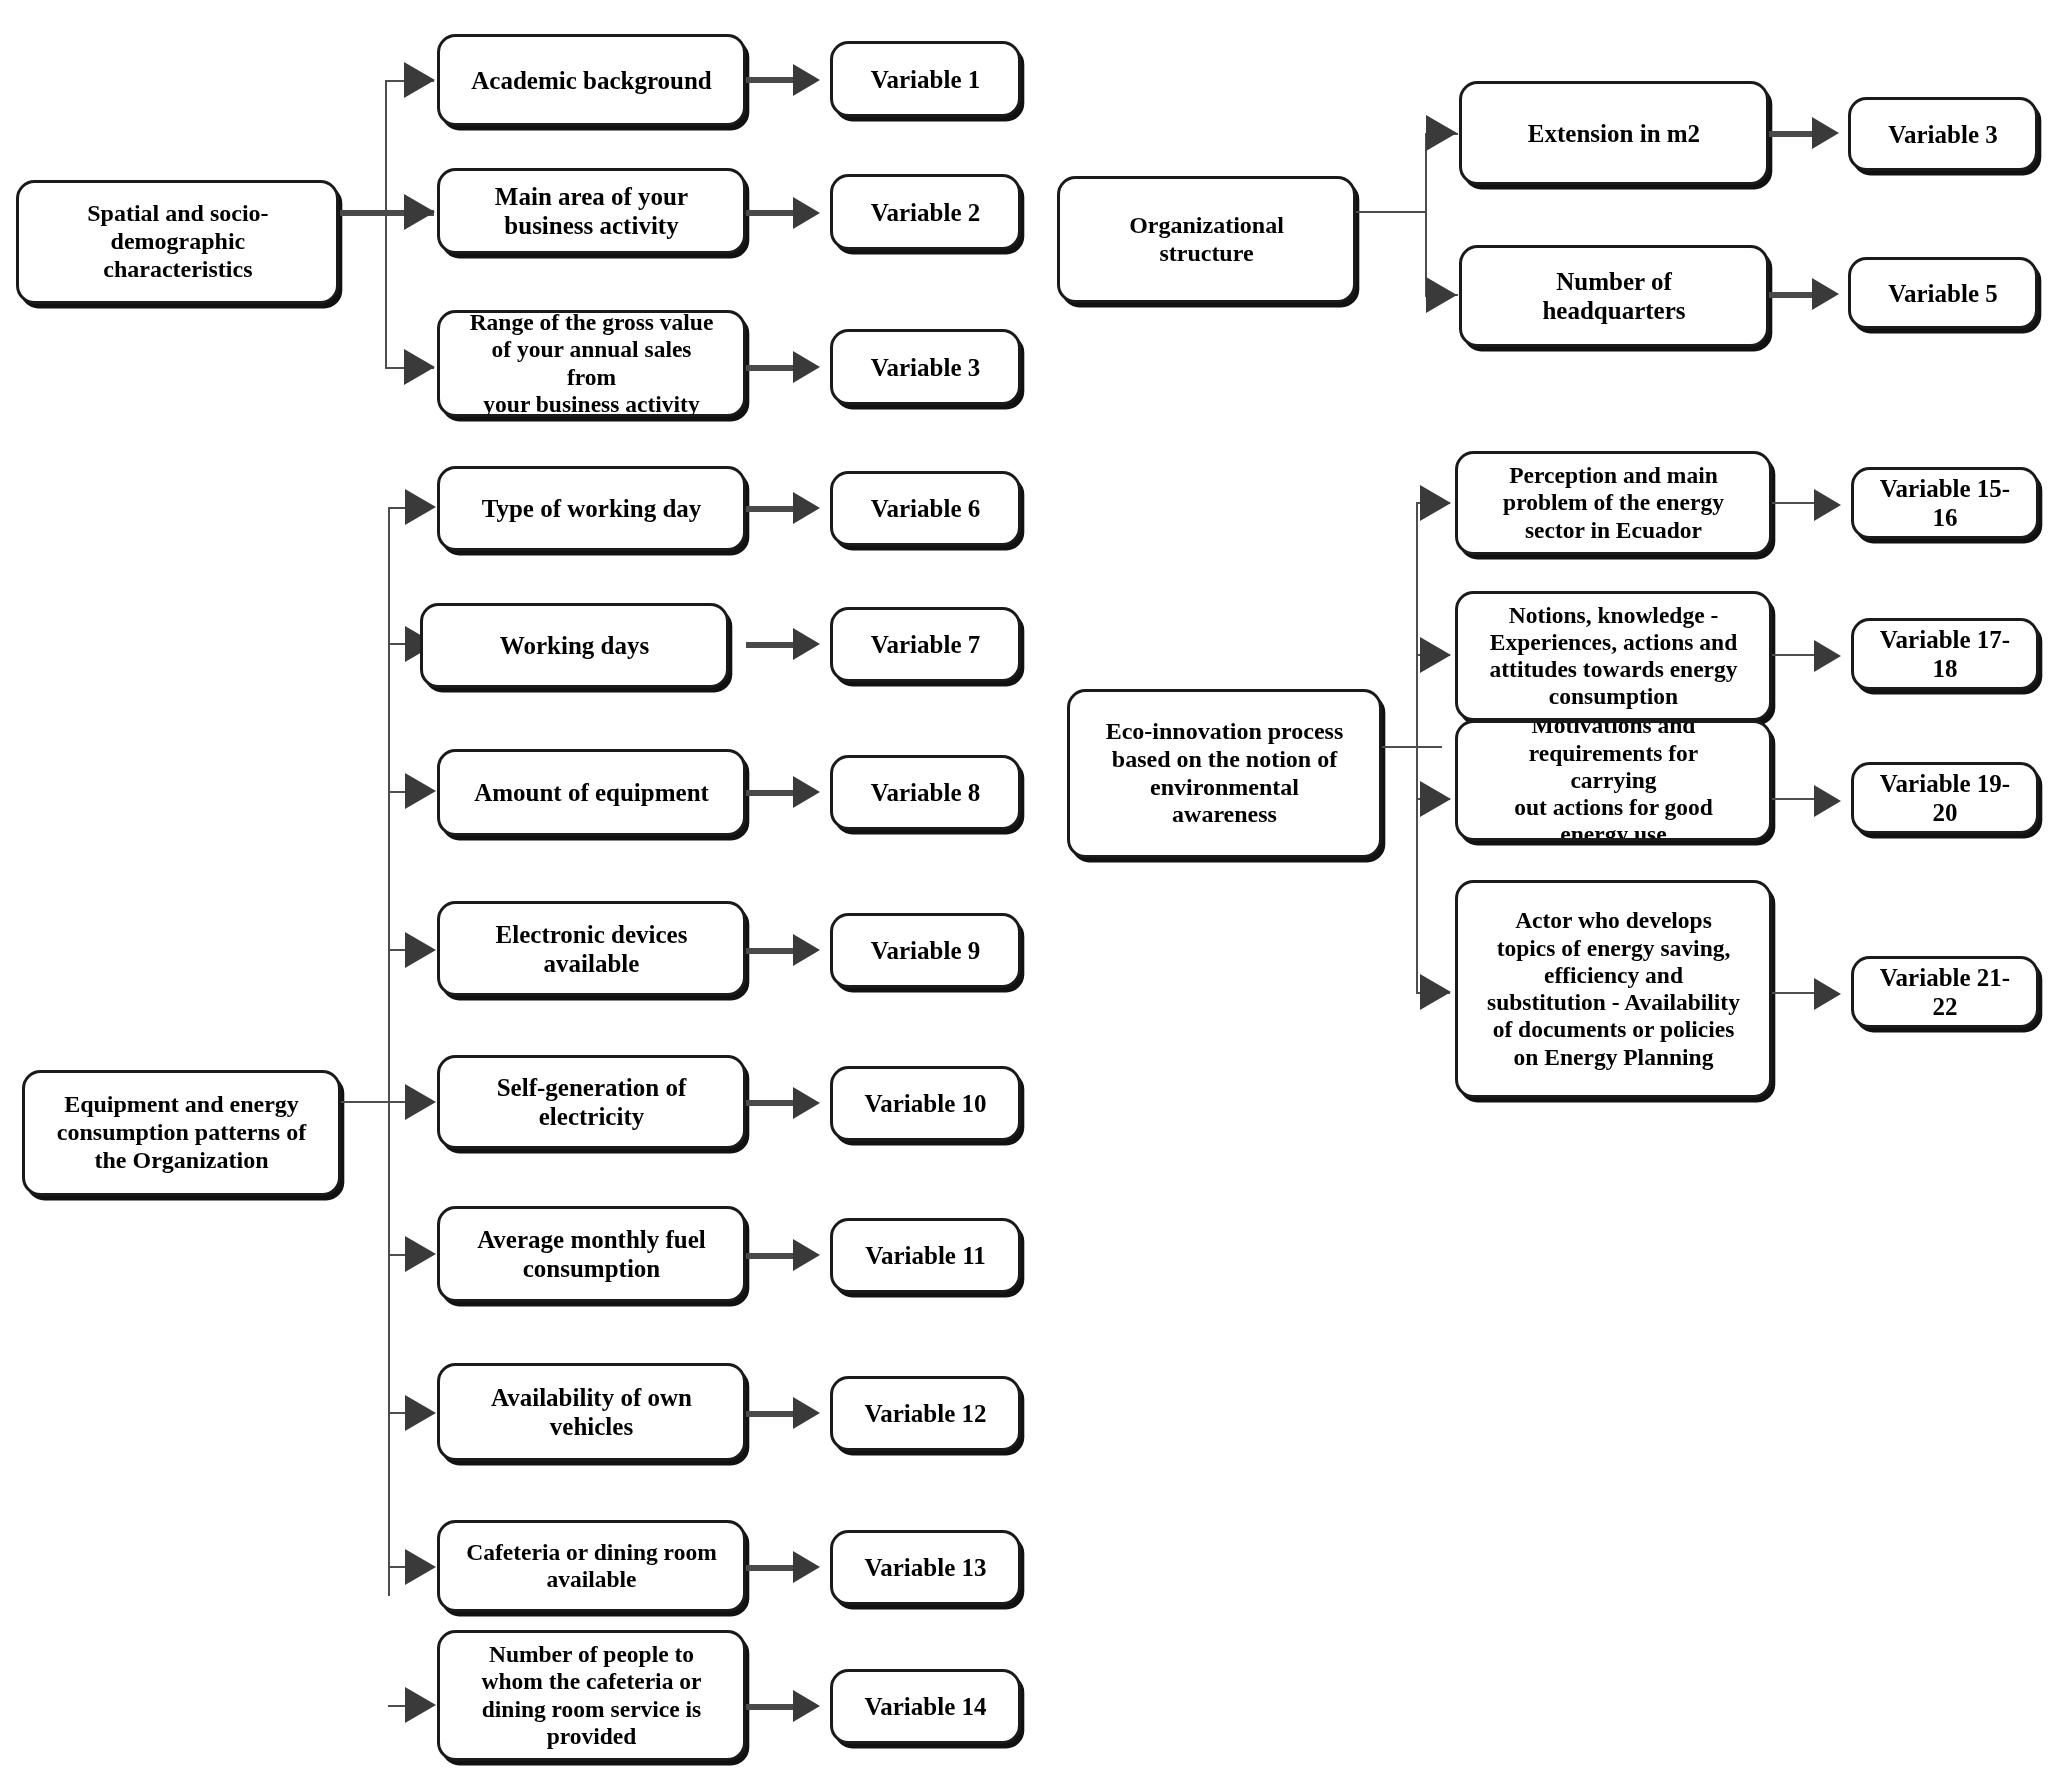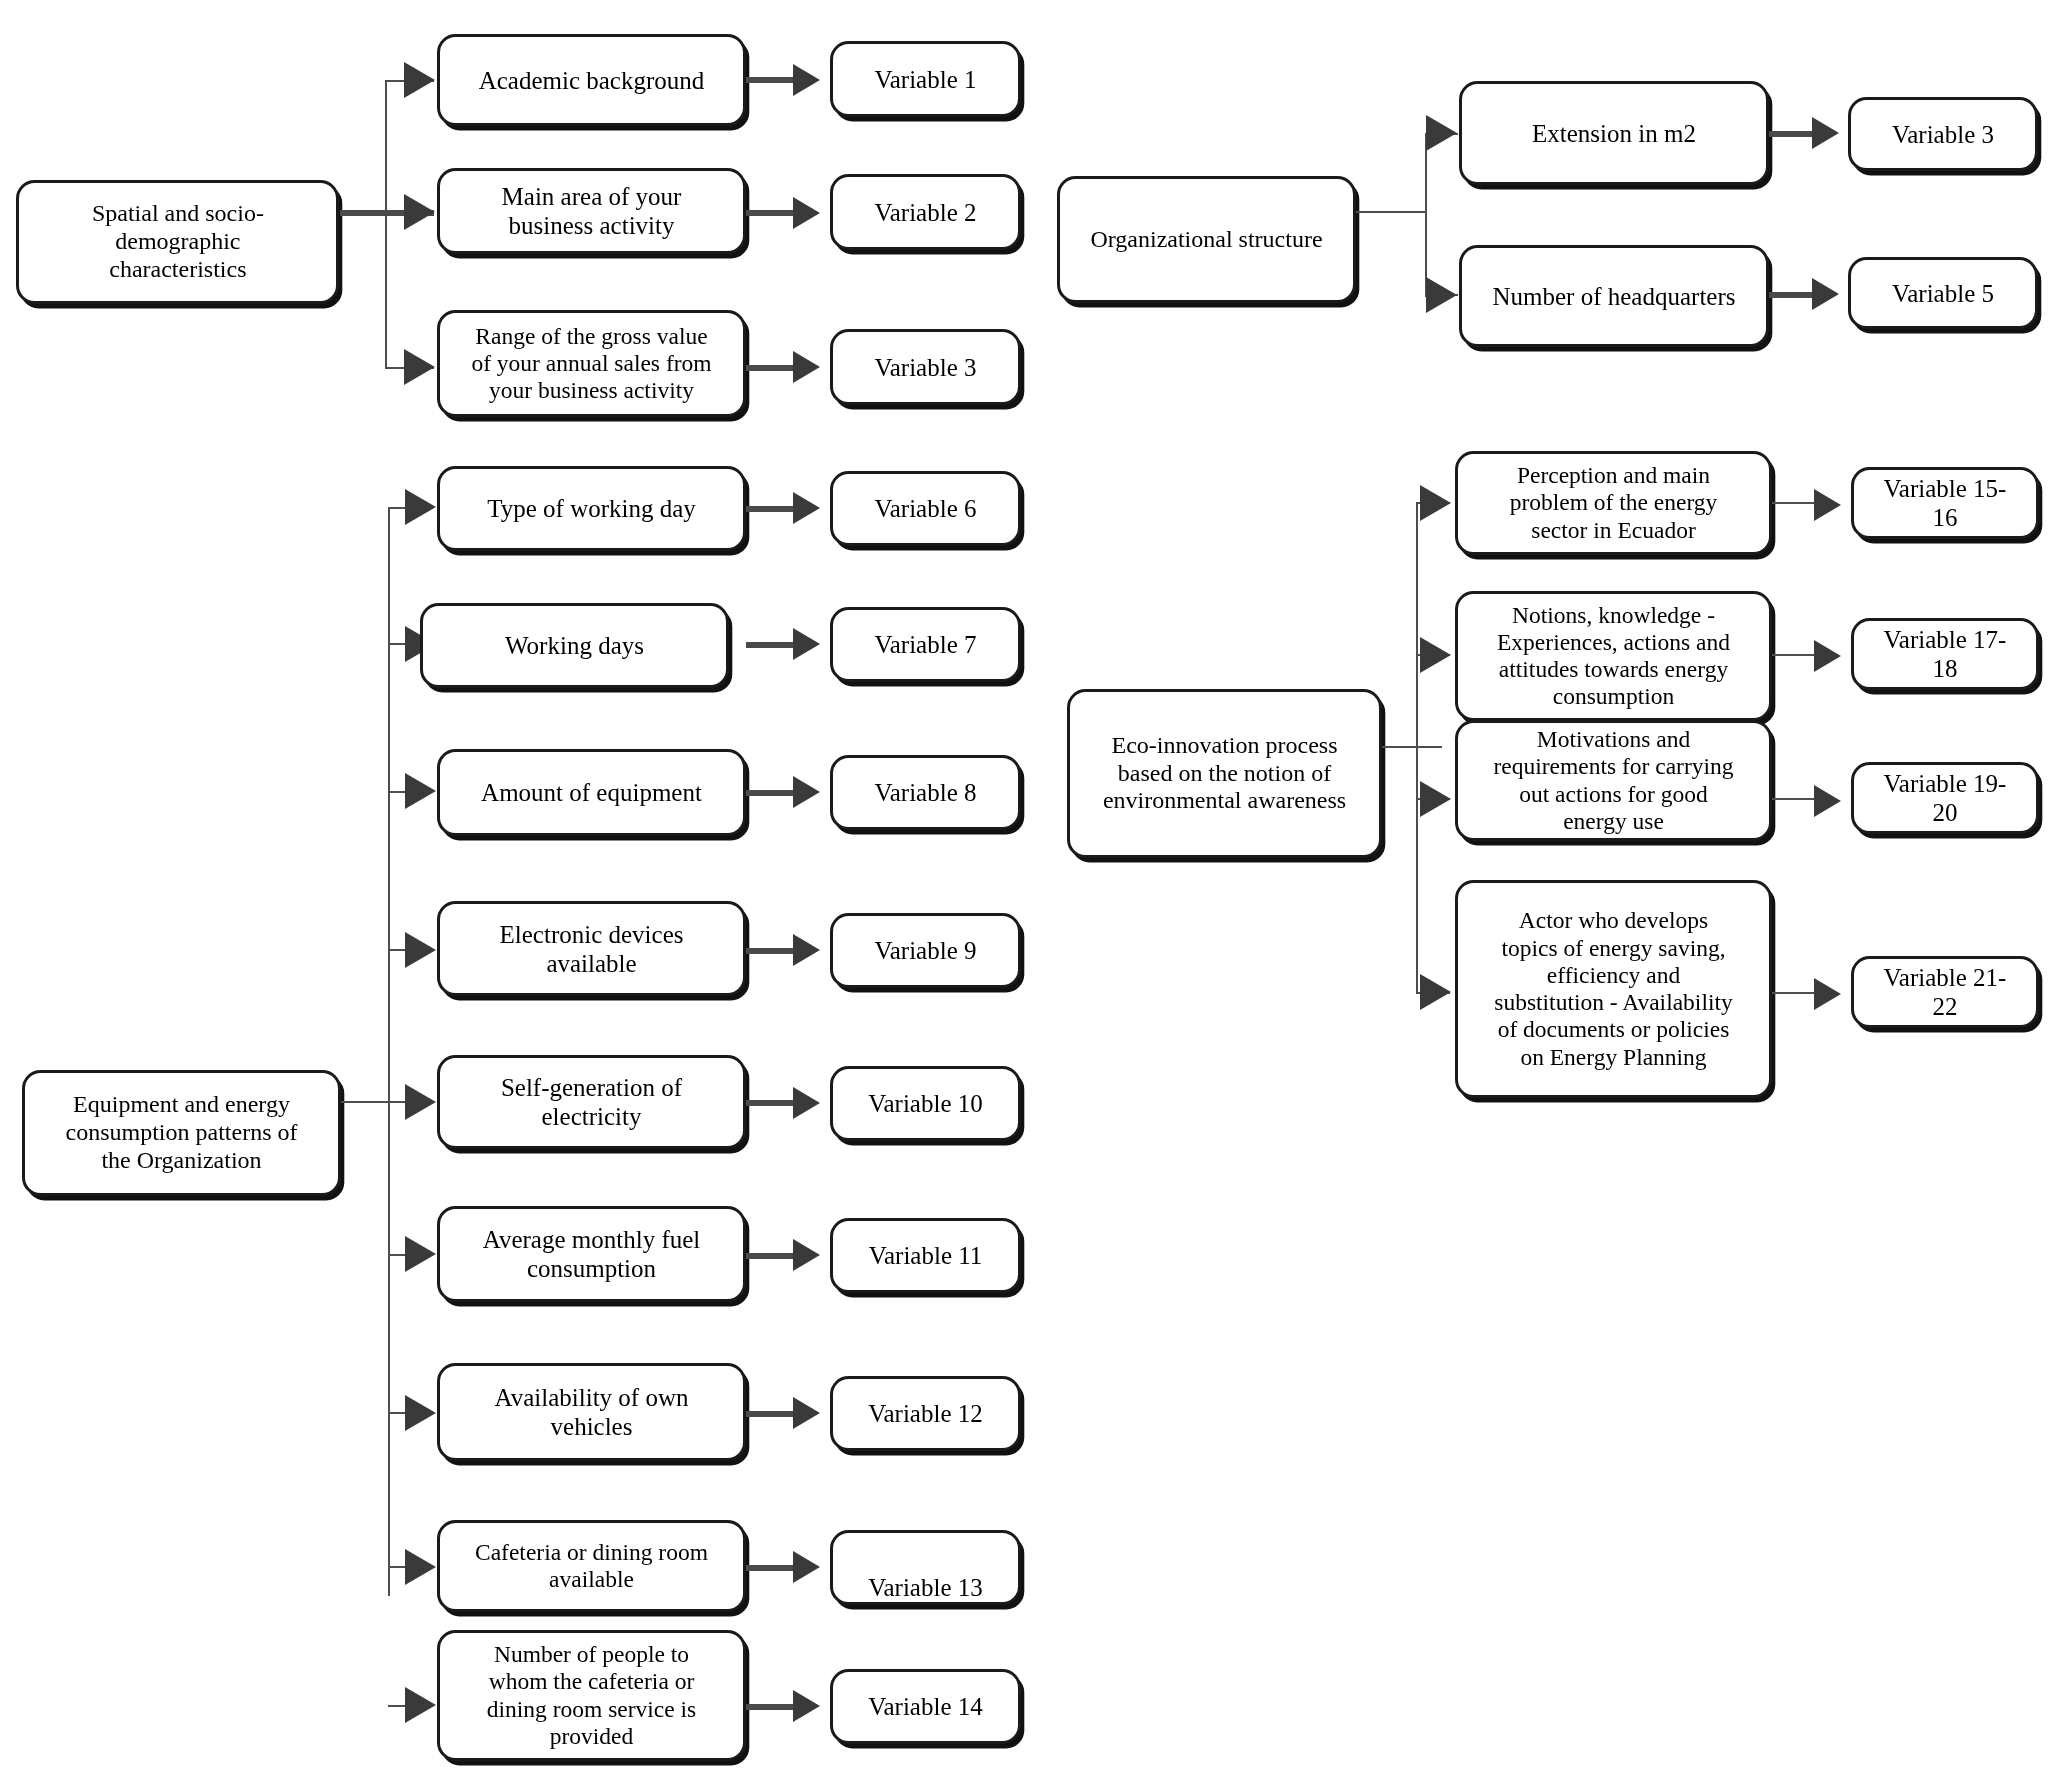"Academic background" .node .txt { font-weight: none -> bold }
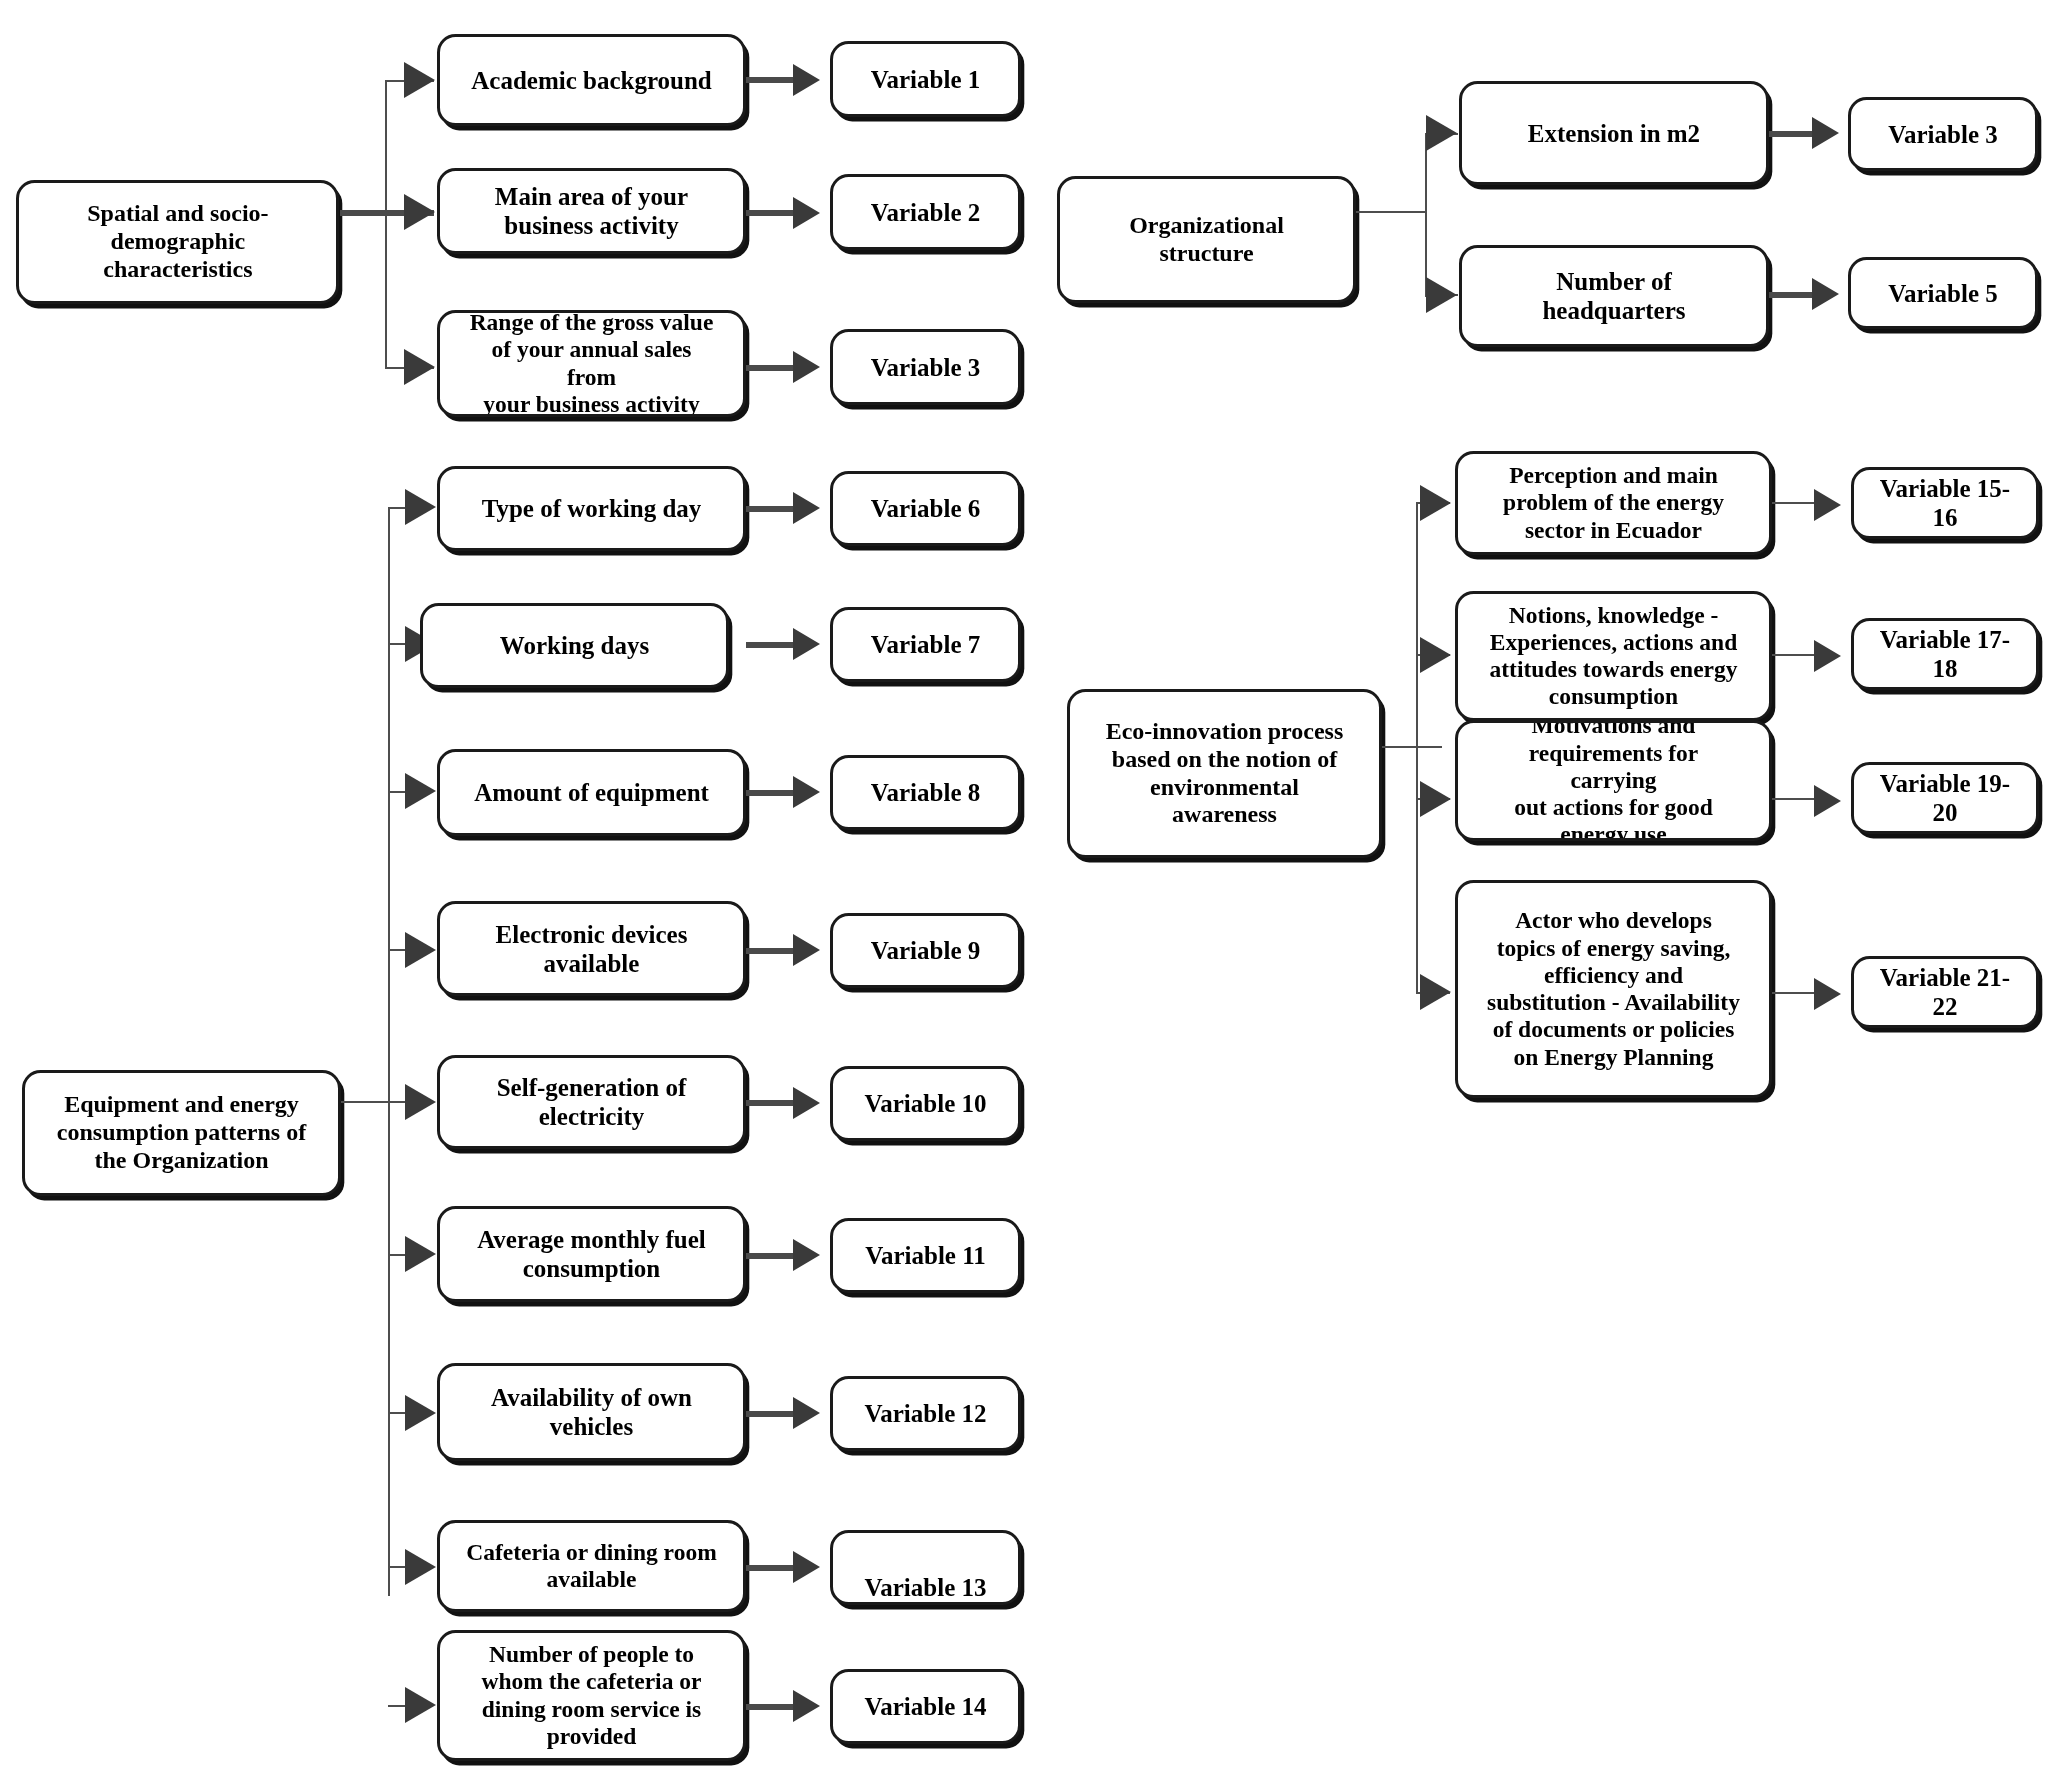"Variable 13" div.node { align-items: flex-end -> none }
